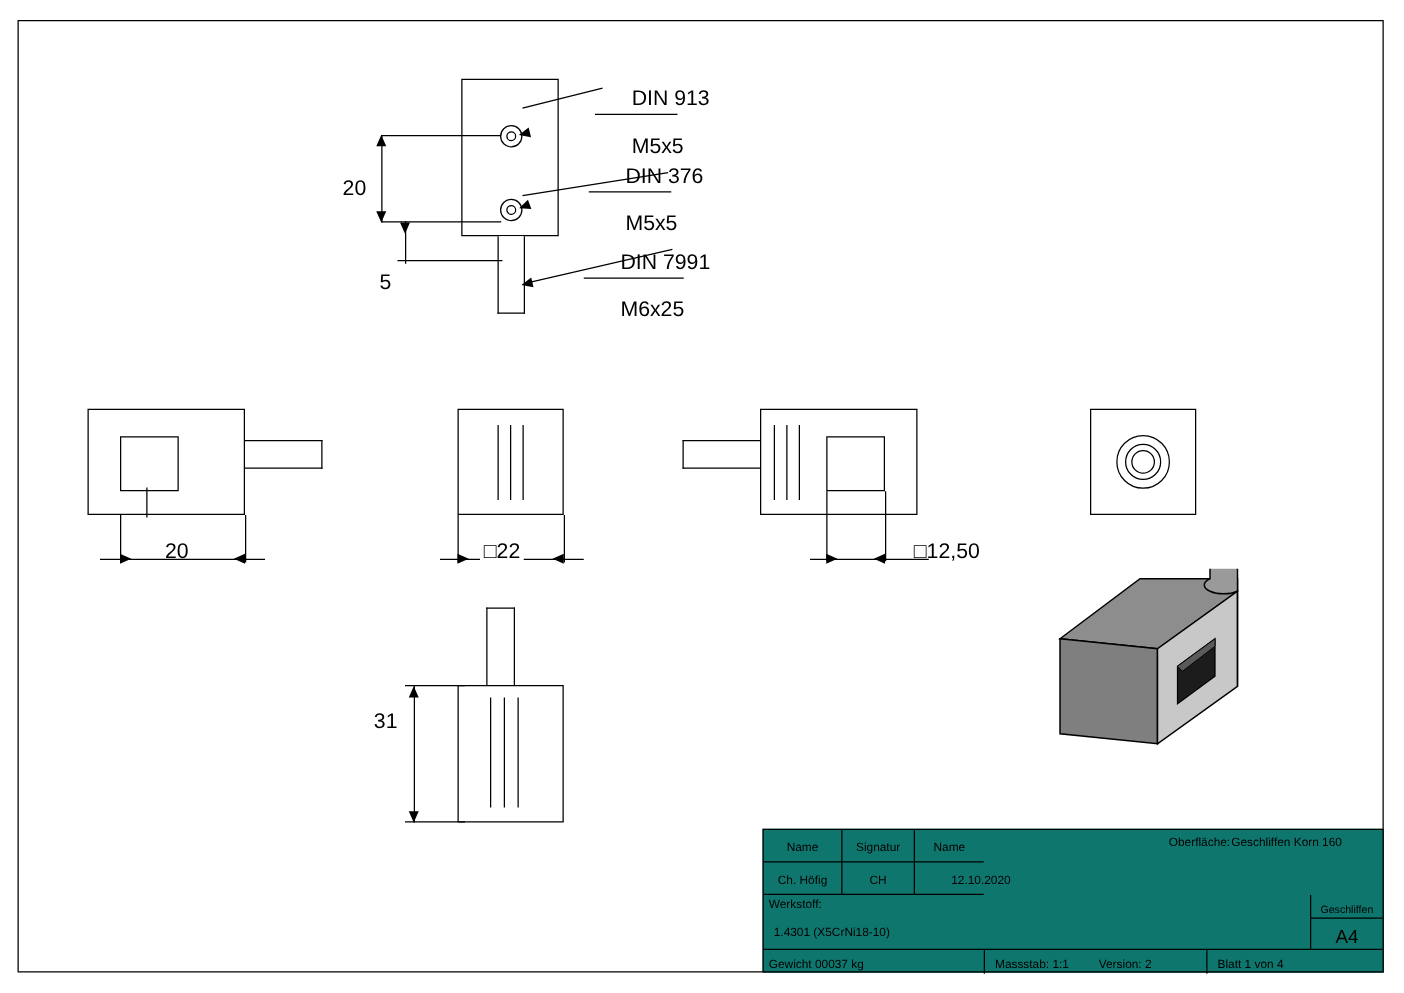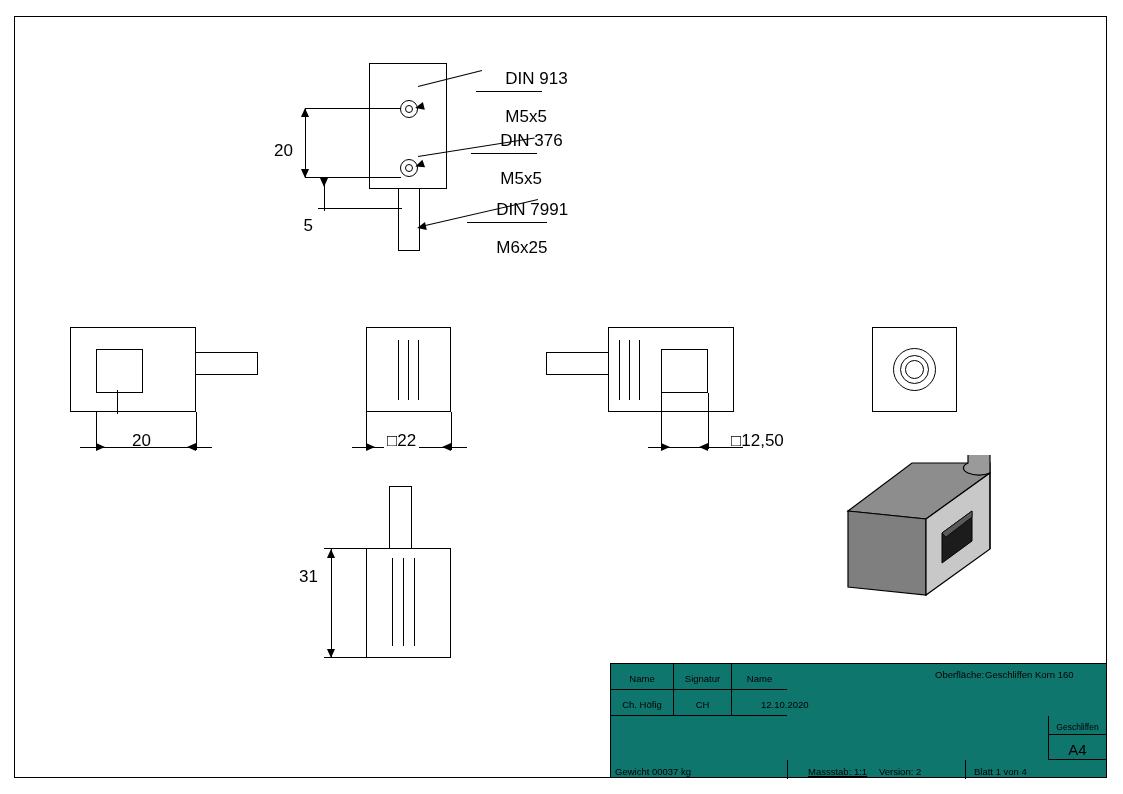"Werkstoff:" div.cell { html: none -> <div> <span>Werkstoff:</span> </div> }
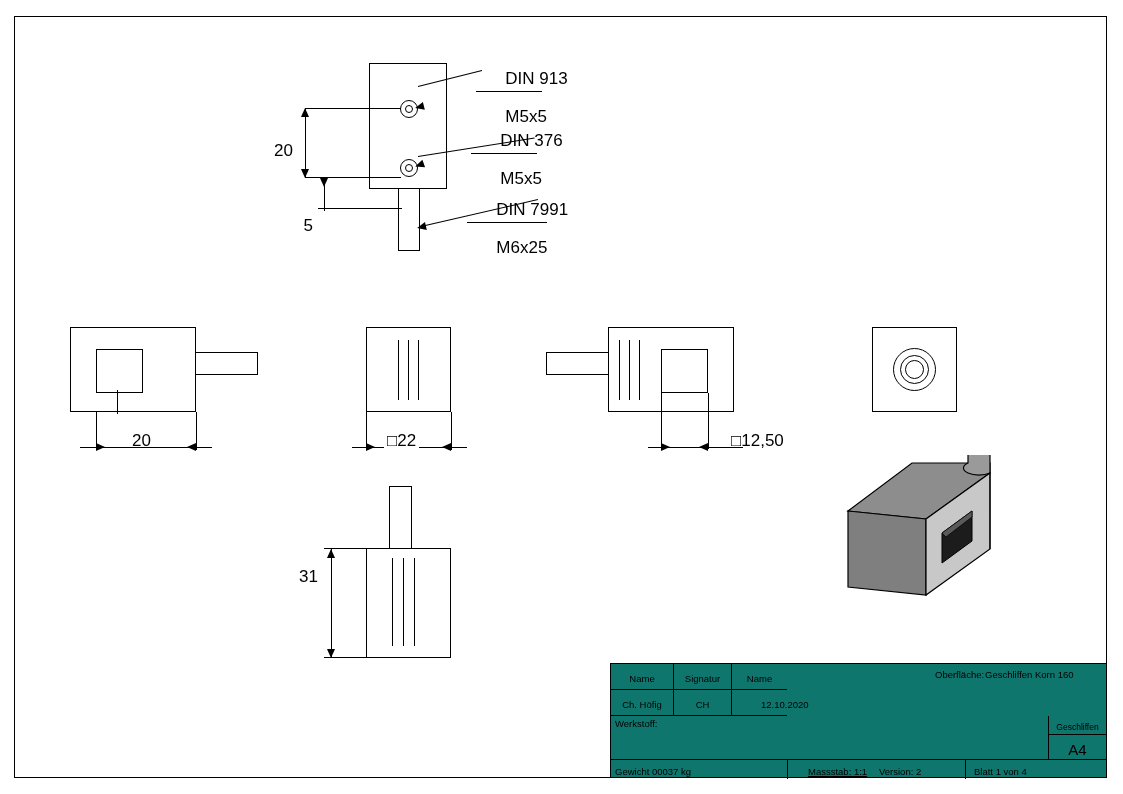"1.4301 (X5CrNi18-10)" div.cell { html: none -> <div>1.4301 (X5CrNi18-10)</div> }
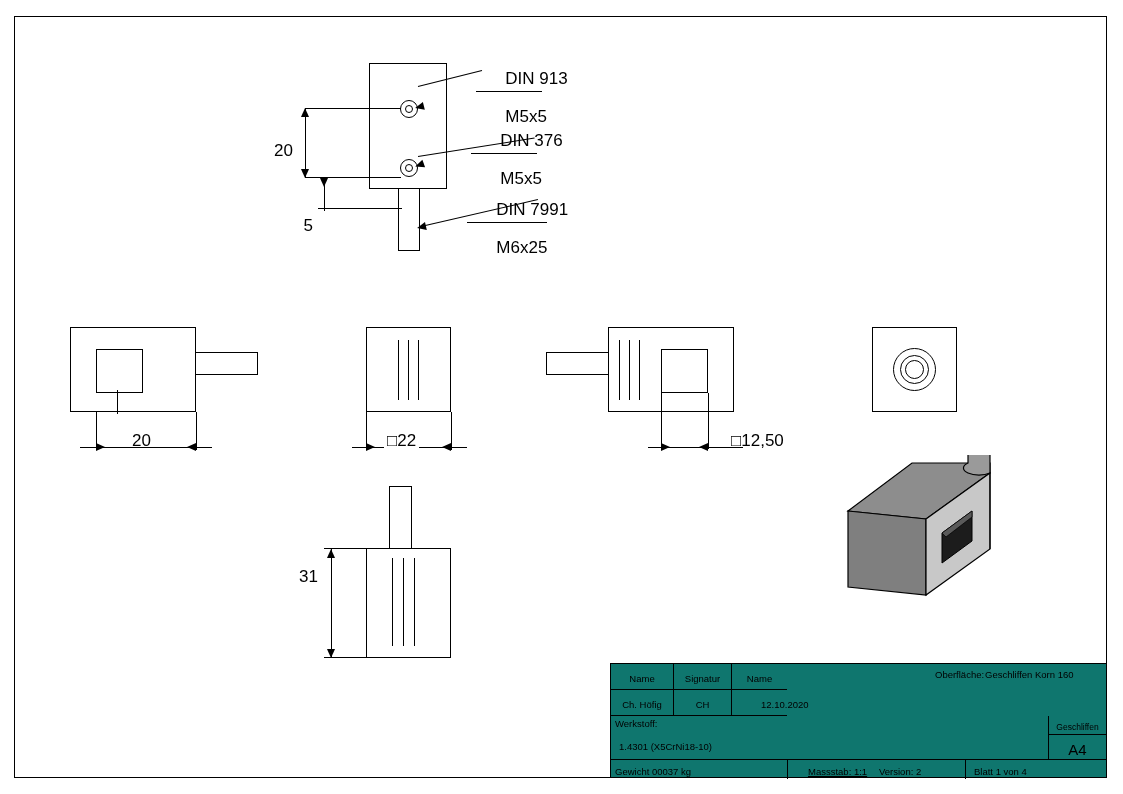"Massstab: 1:1" div.cell { padding-left: 20px -> 8px; text-decoration: underline -> none }
